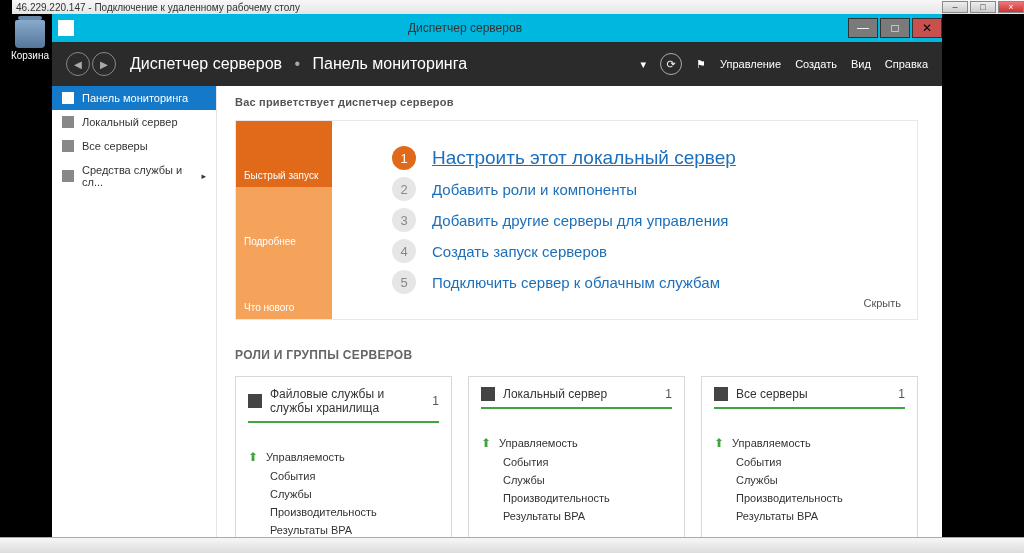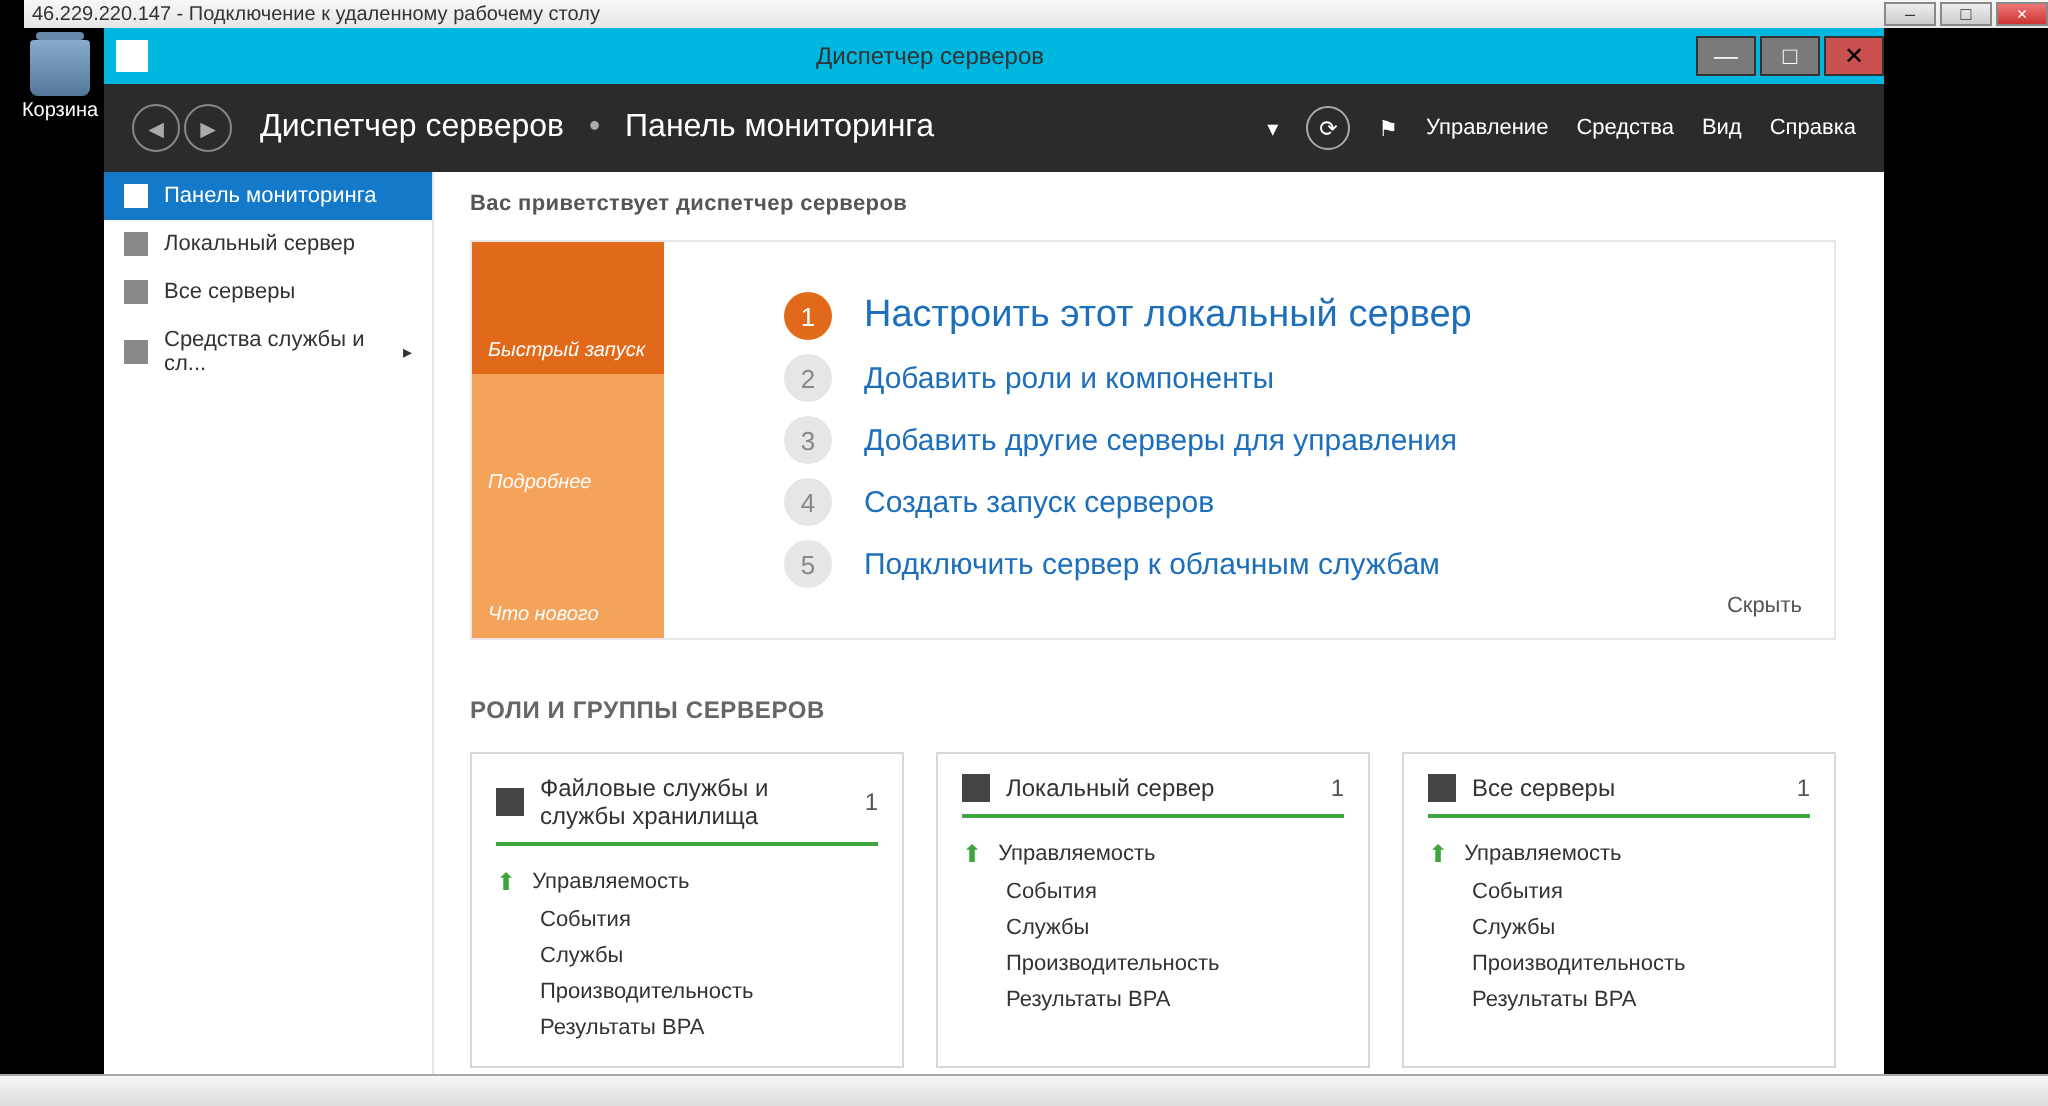"Средства" span { text: Средства -> Создать }
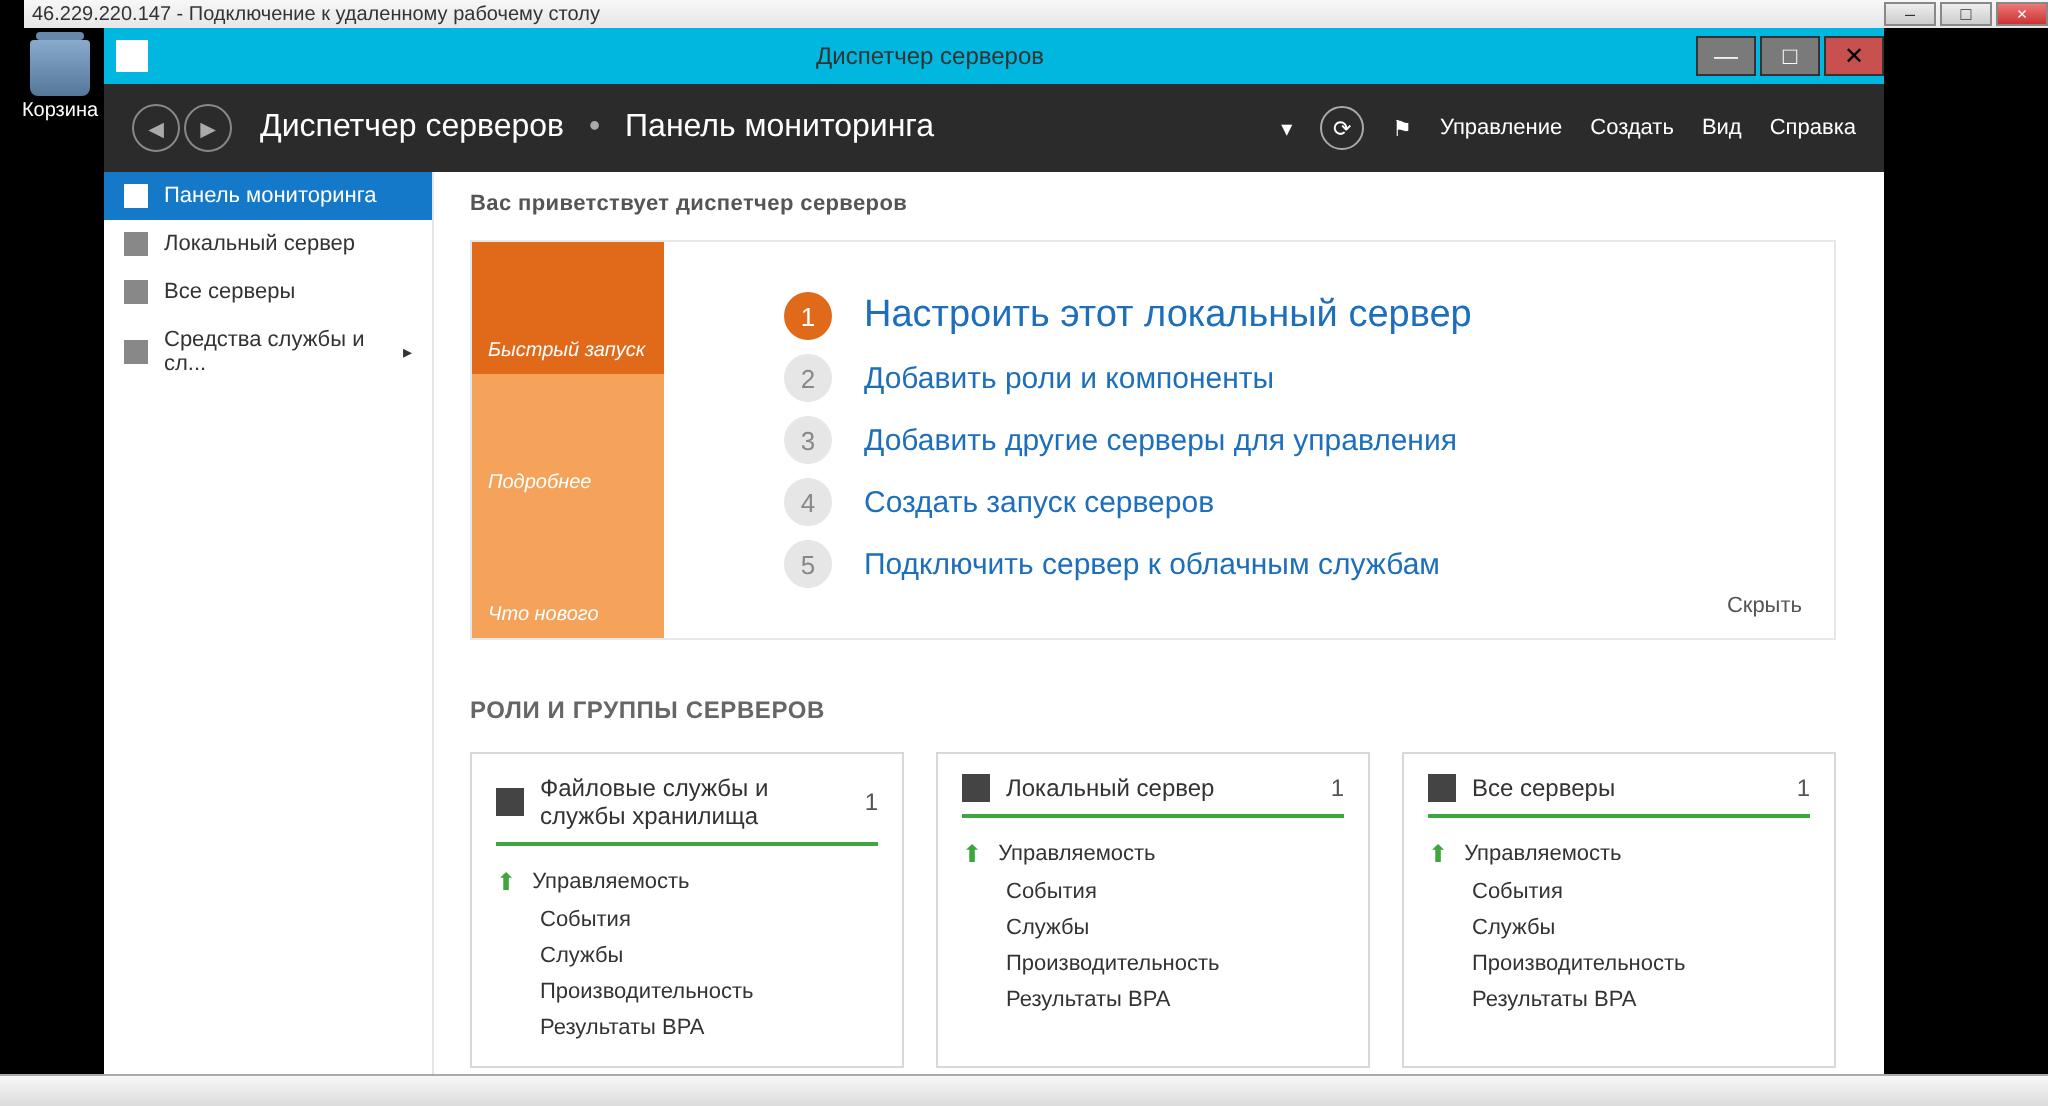"Настроить этот локальный сервер" .step.primary .txt { text-decoration: none -> underline }
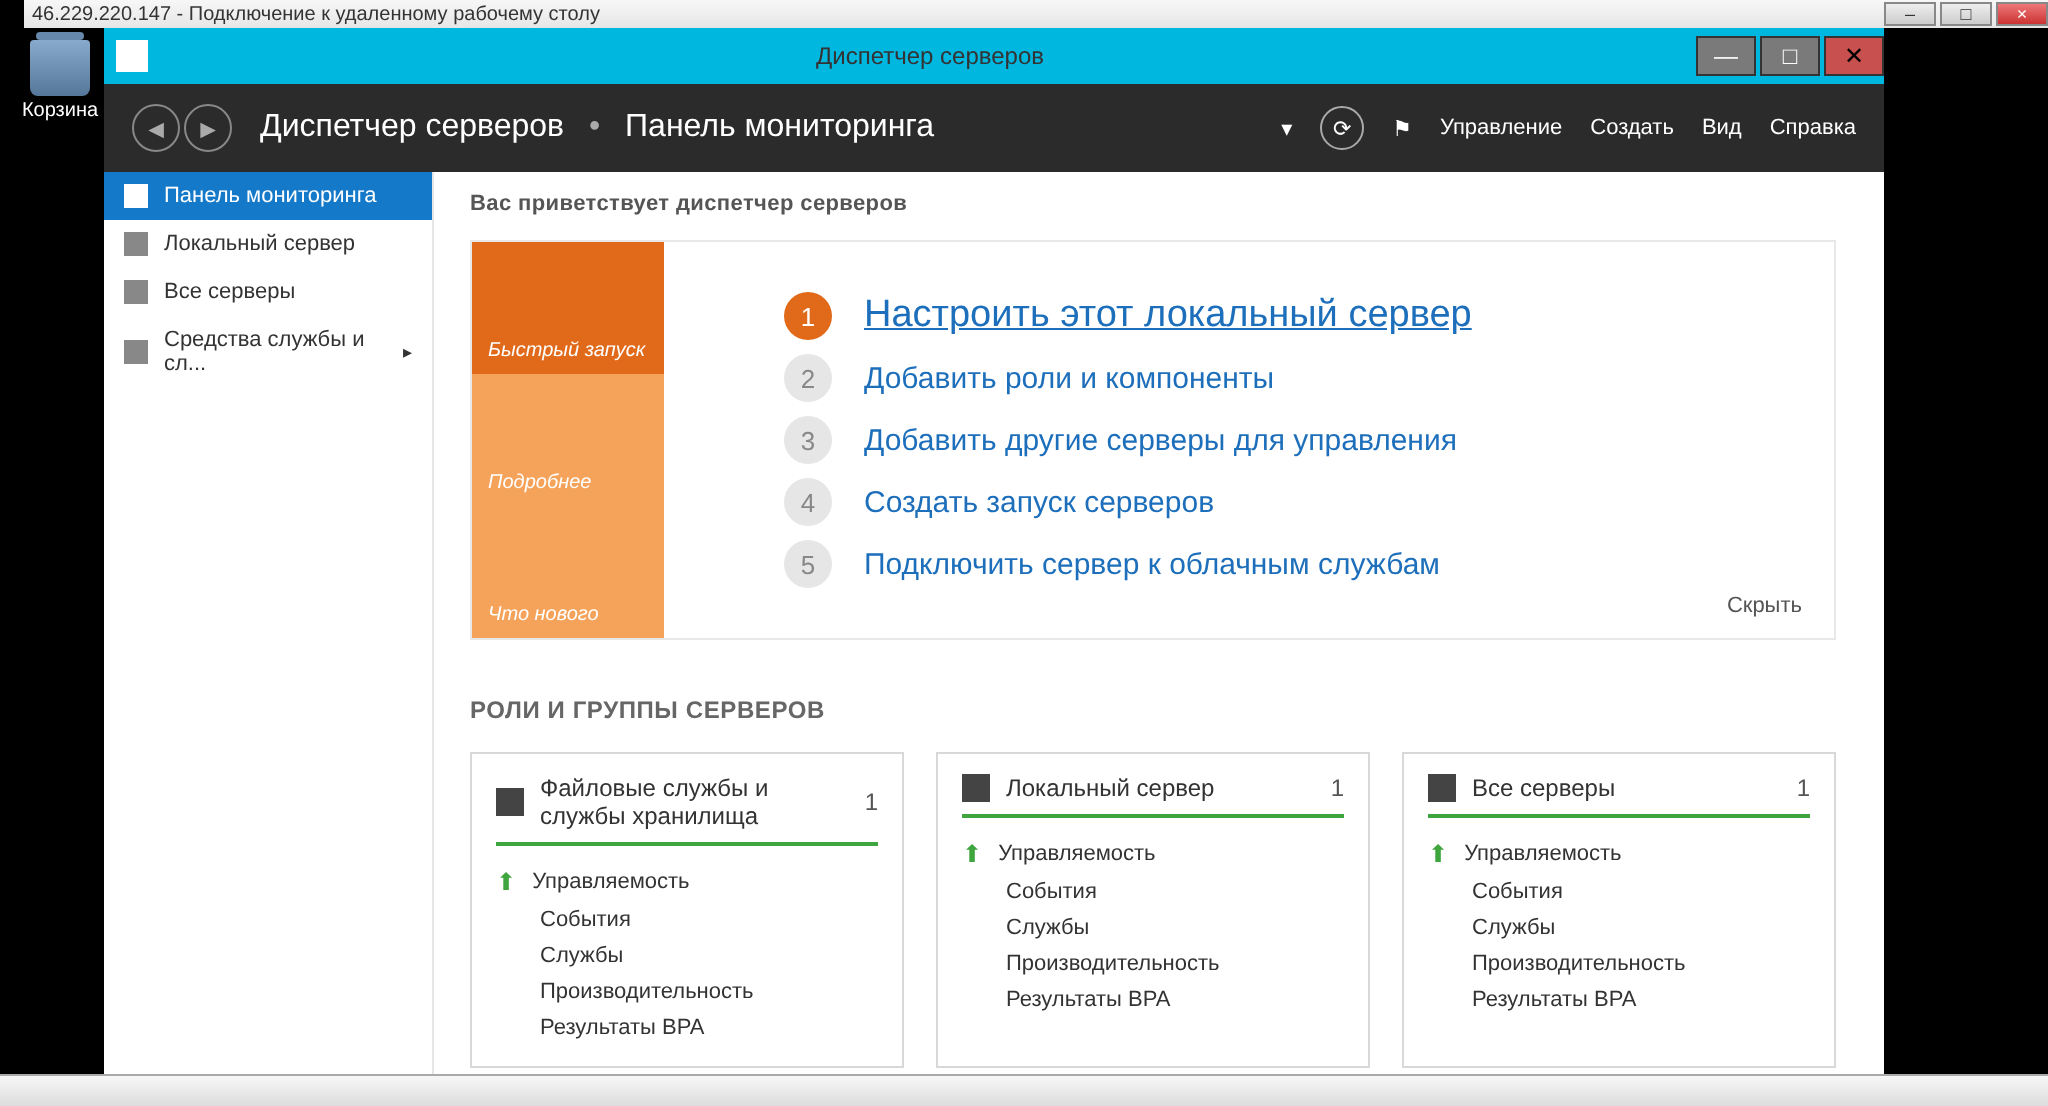"Быстрый запуск" .tle-sec { font-style: italic -> none }
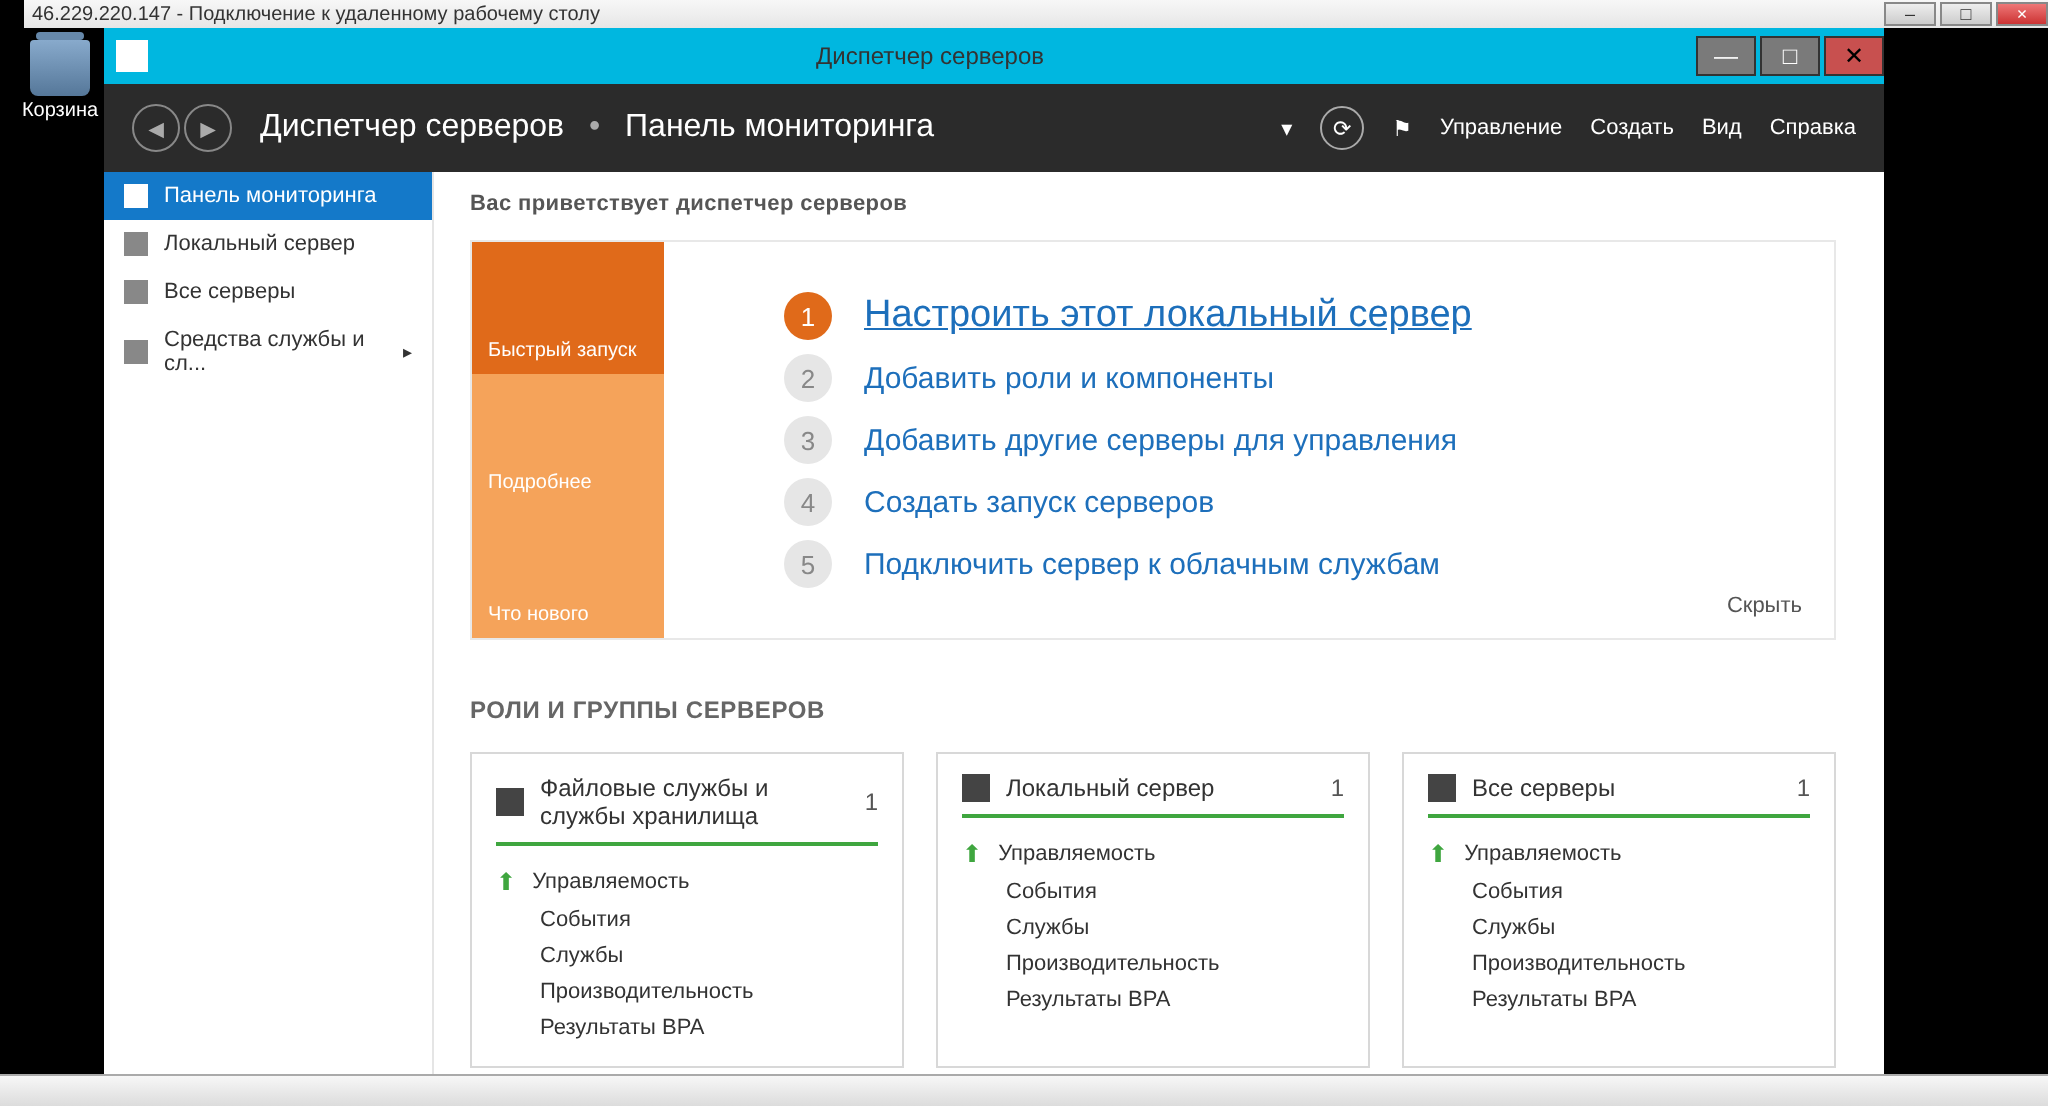"Файловые службы и службы хранилища" .card-hdr { margin-bottom: 8px -> 24px }
